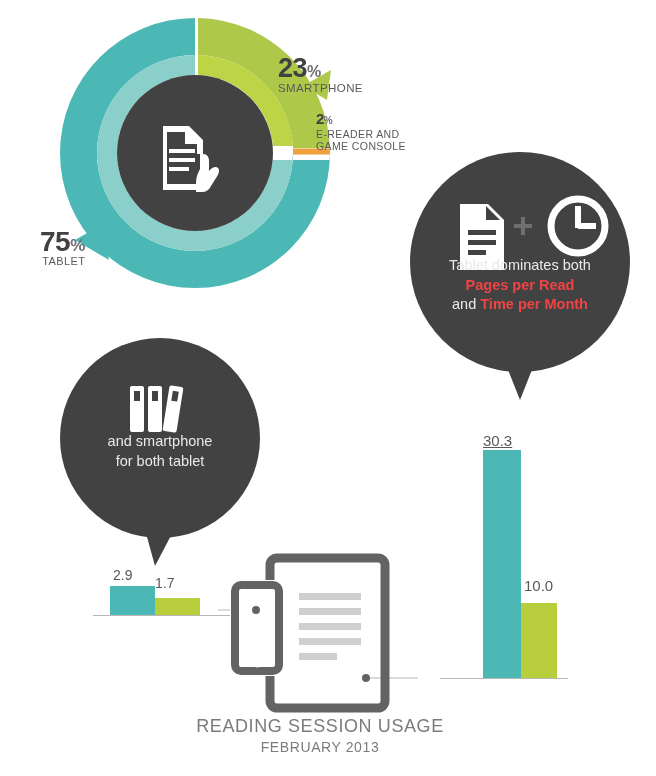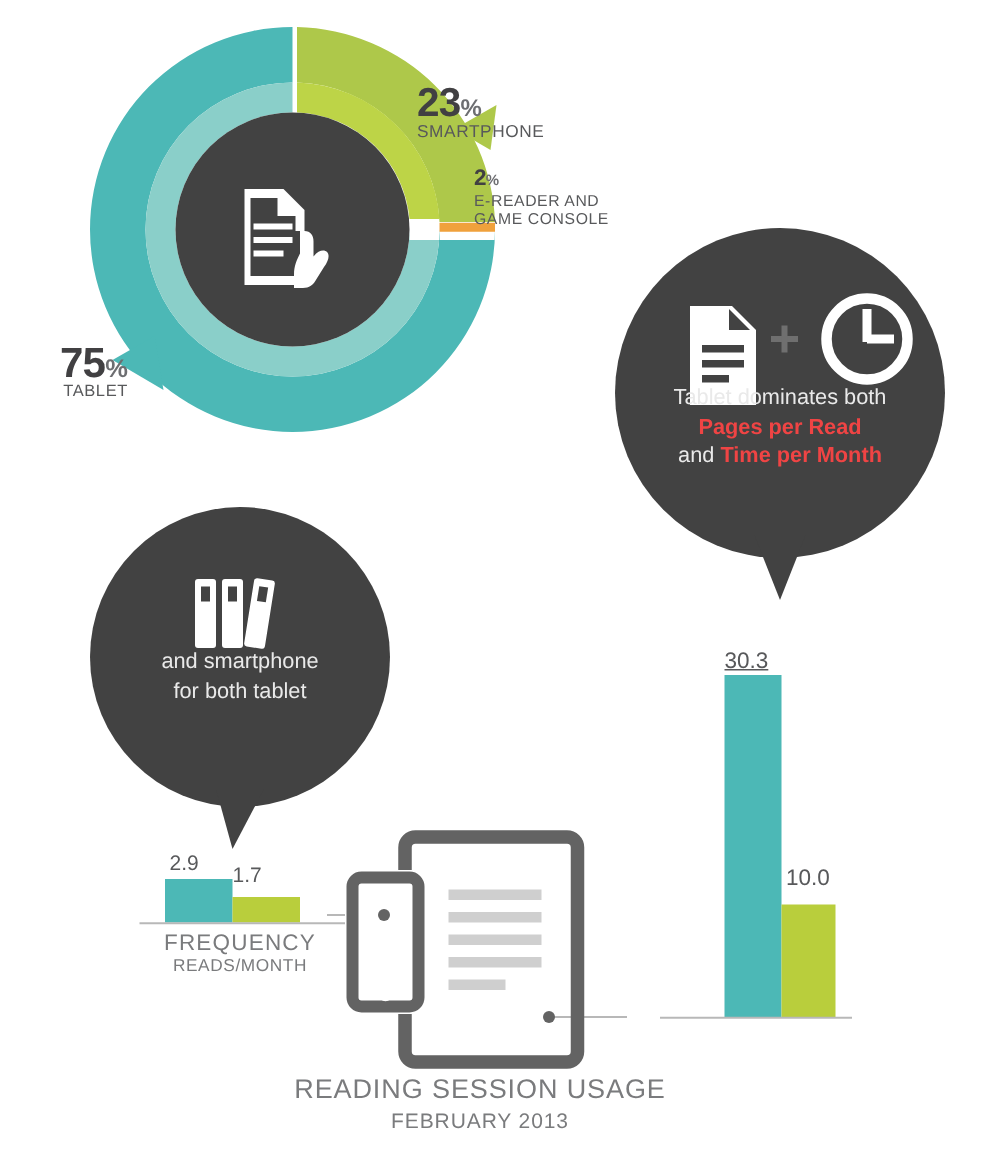"FREQUENCY" div.axis-cap { html: <div> <span>FREQUENCY</span> <span>READS/MONTH</span> </div> -> none }
